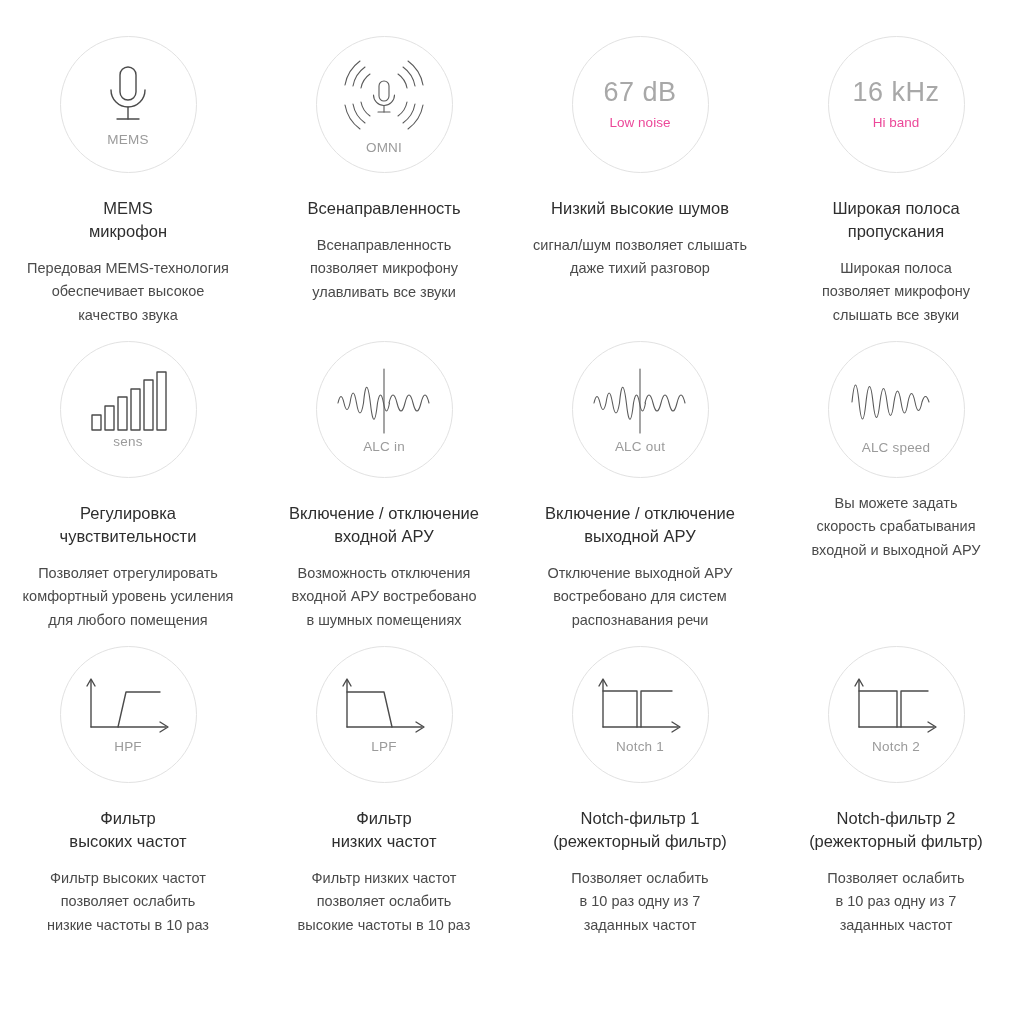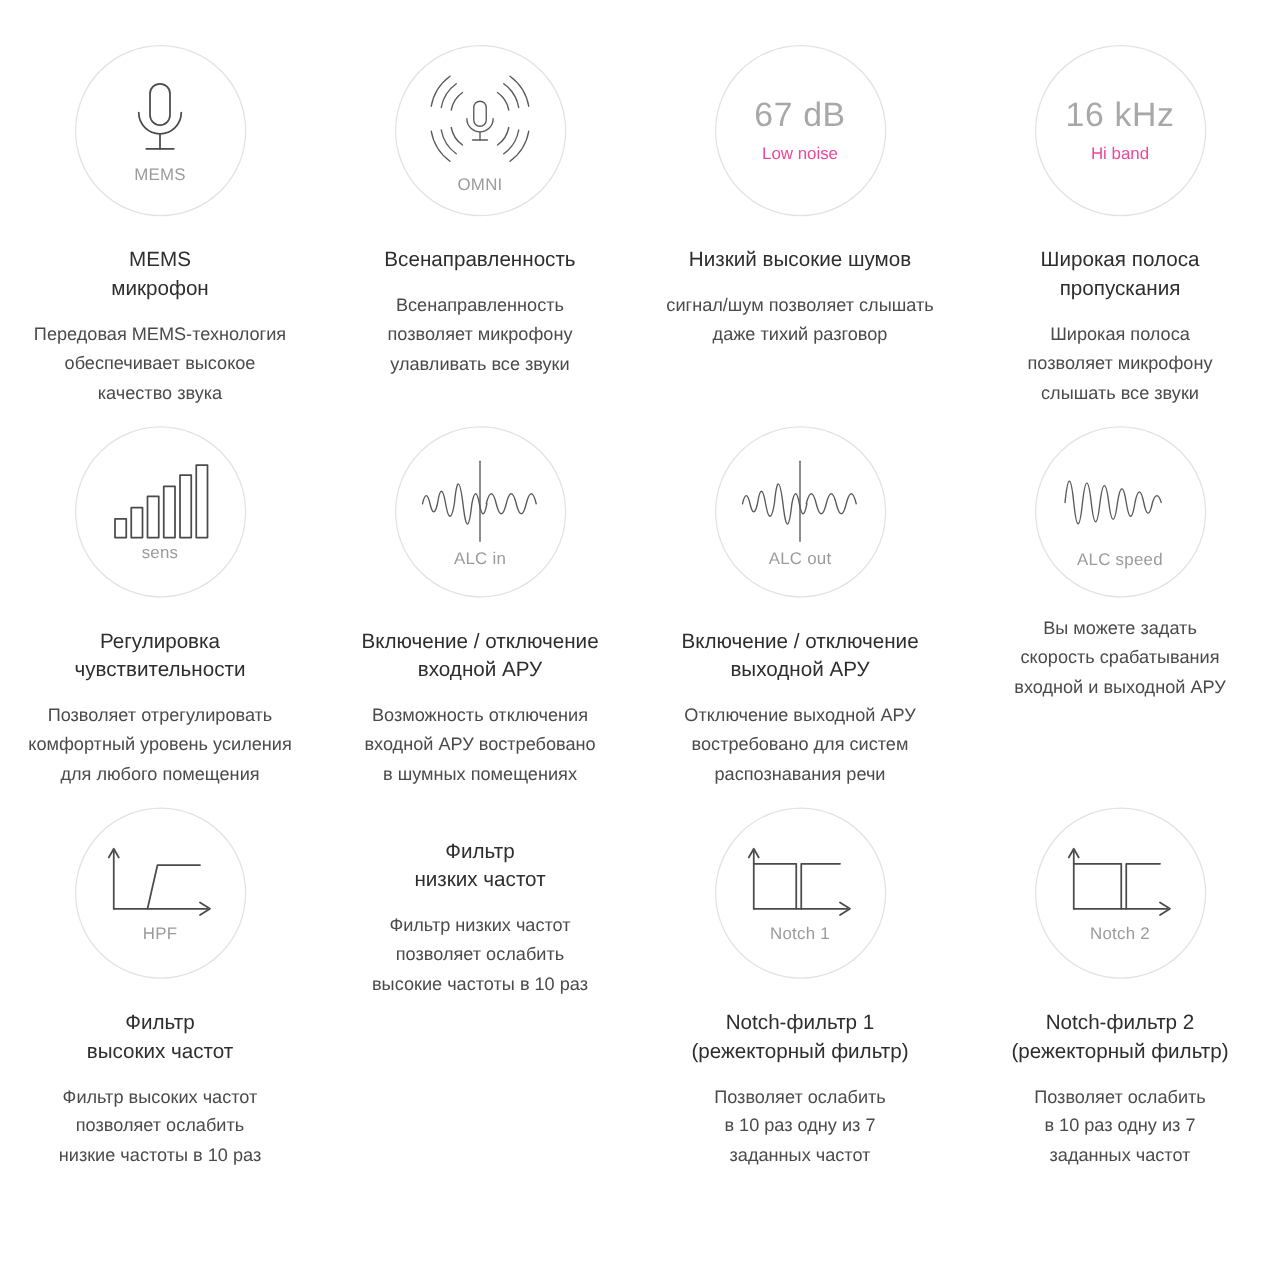"LPF" div.icon-circle { html: none -> <div> <span> <svg> <g> <line></line> <path></path> <line></line> <path></path> <path></path> </g> </svg> </span> <div>LPF</div> </div> }
